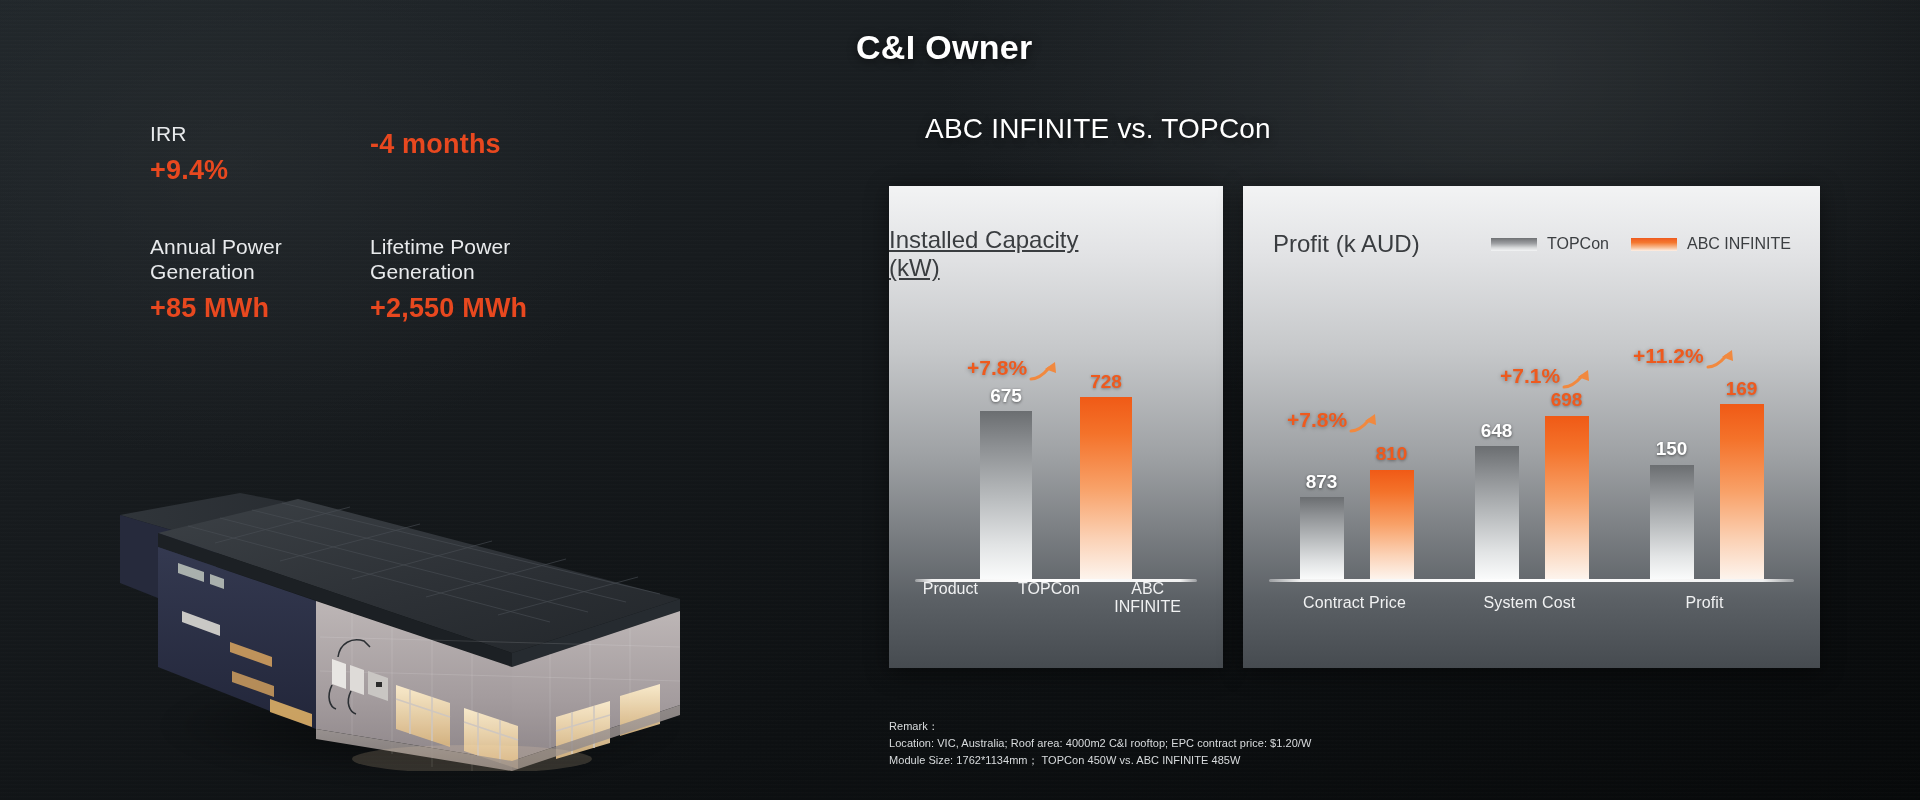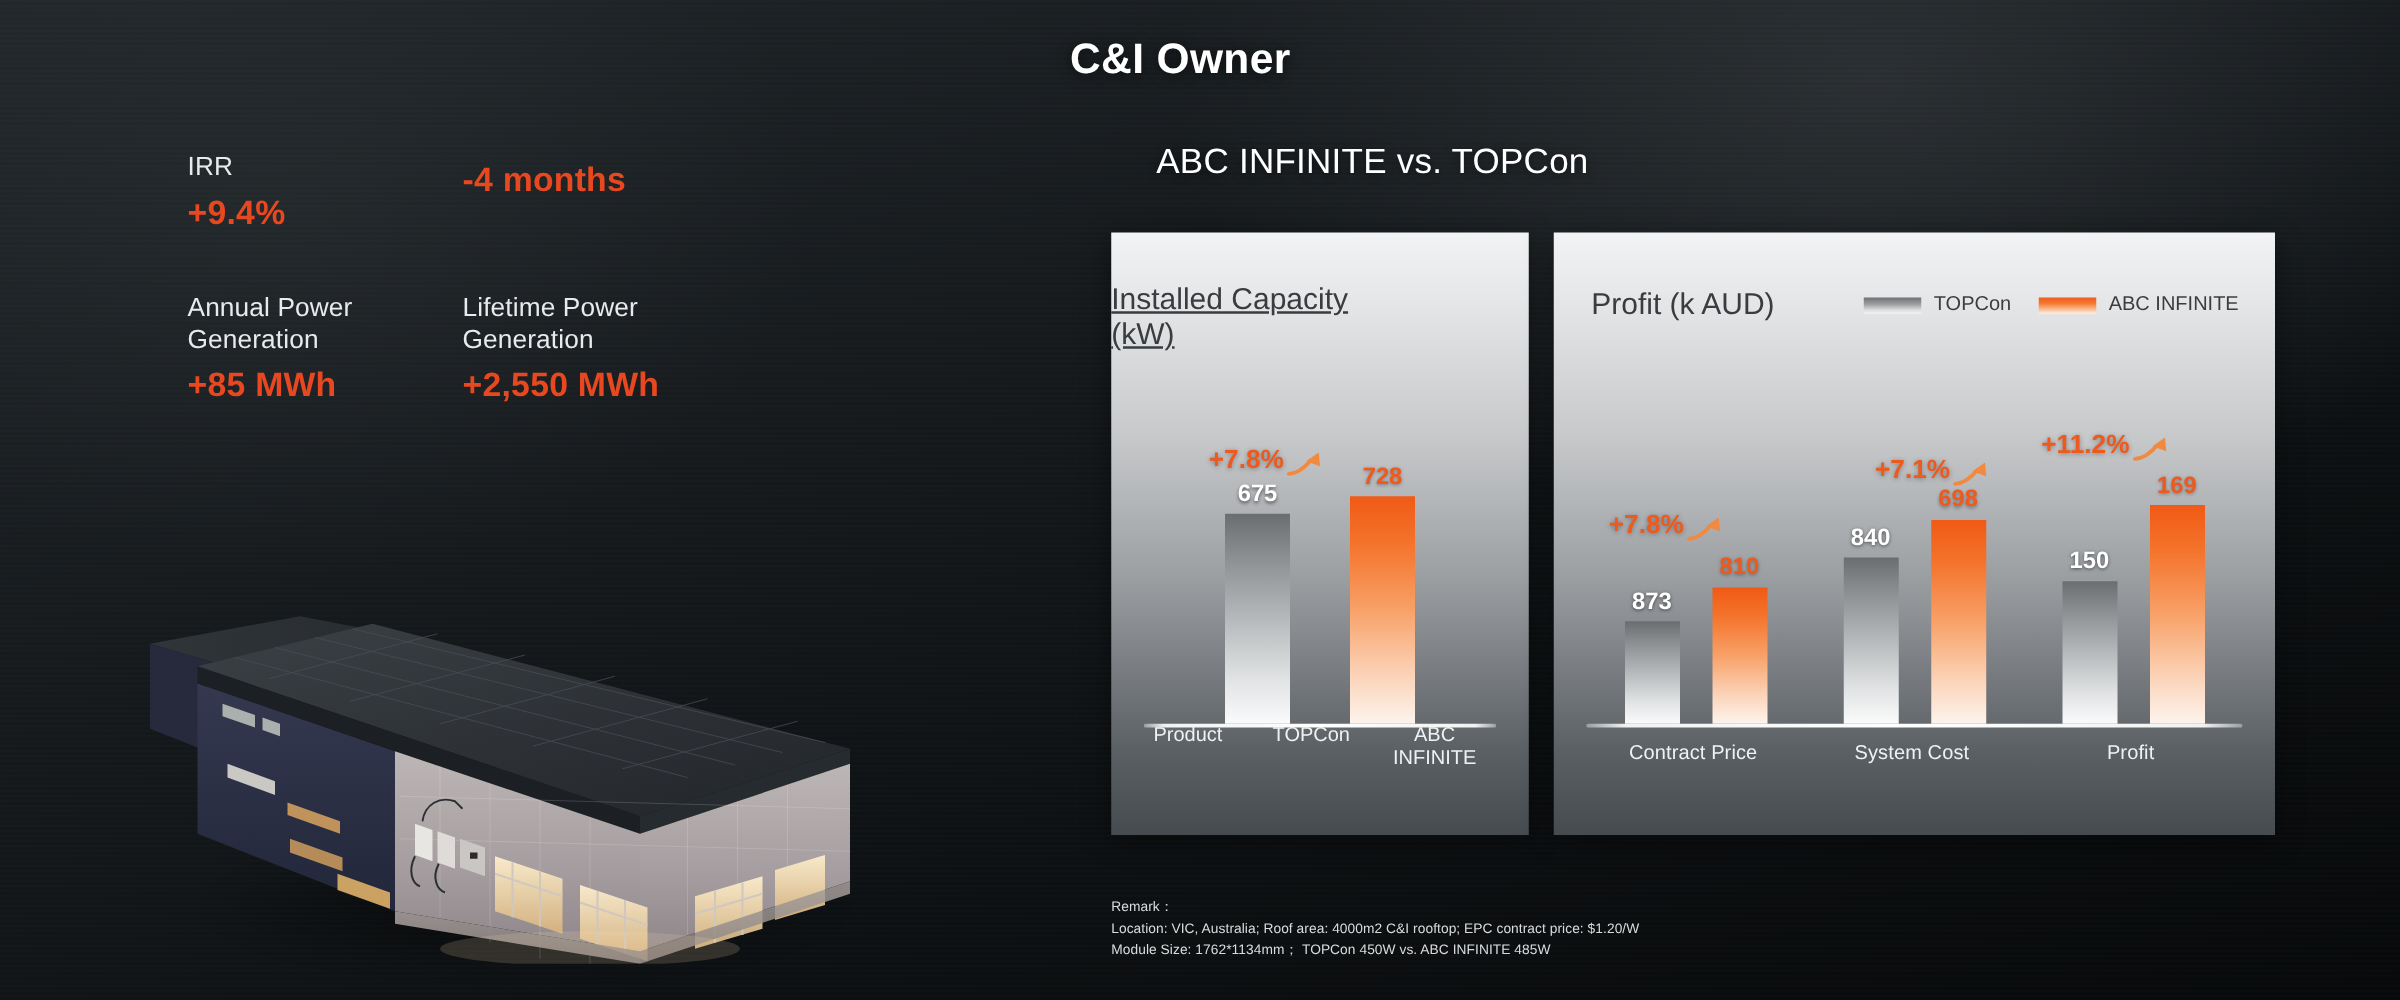"840" div.bar-value { text: 840 -> 648 }
